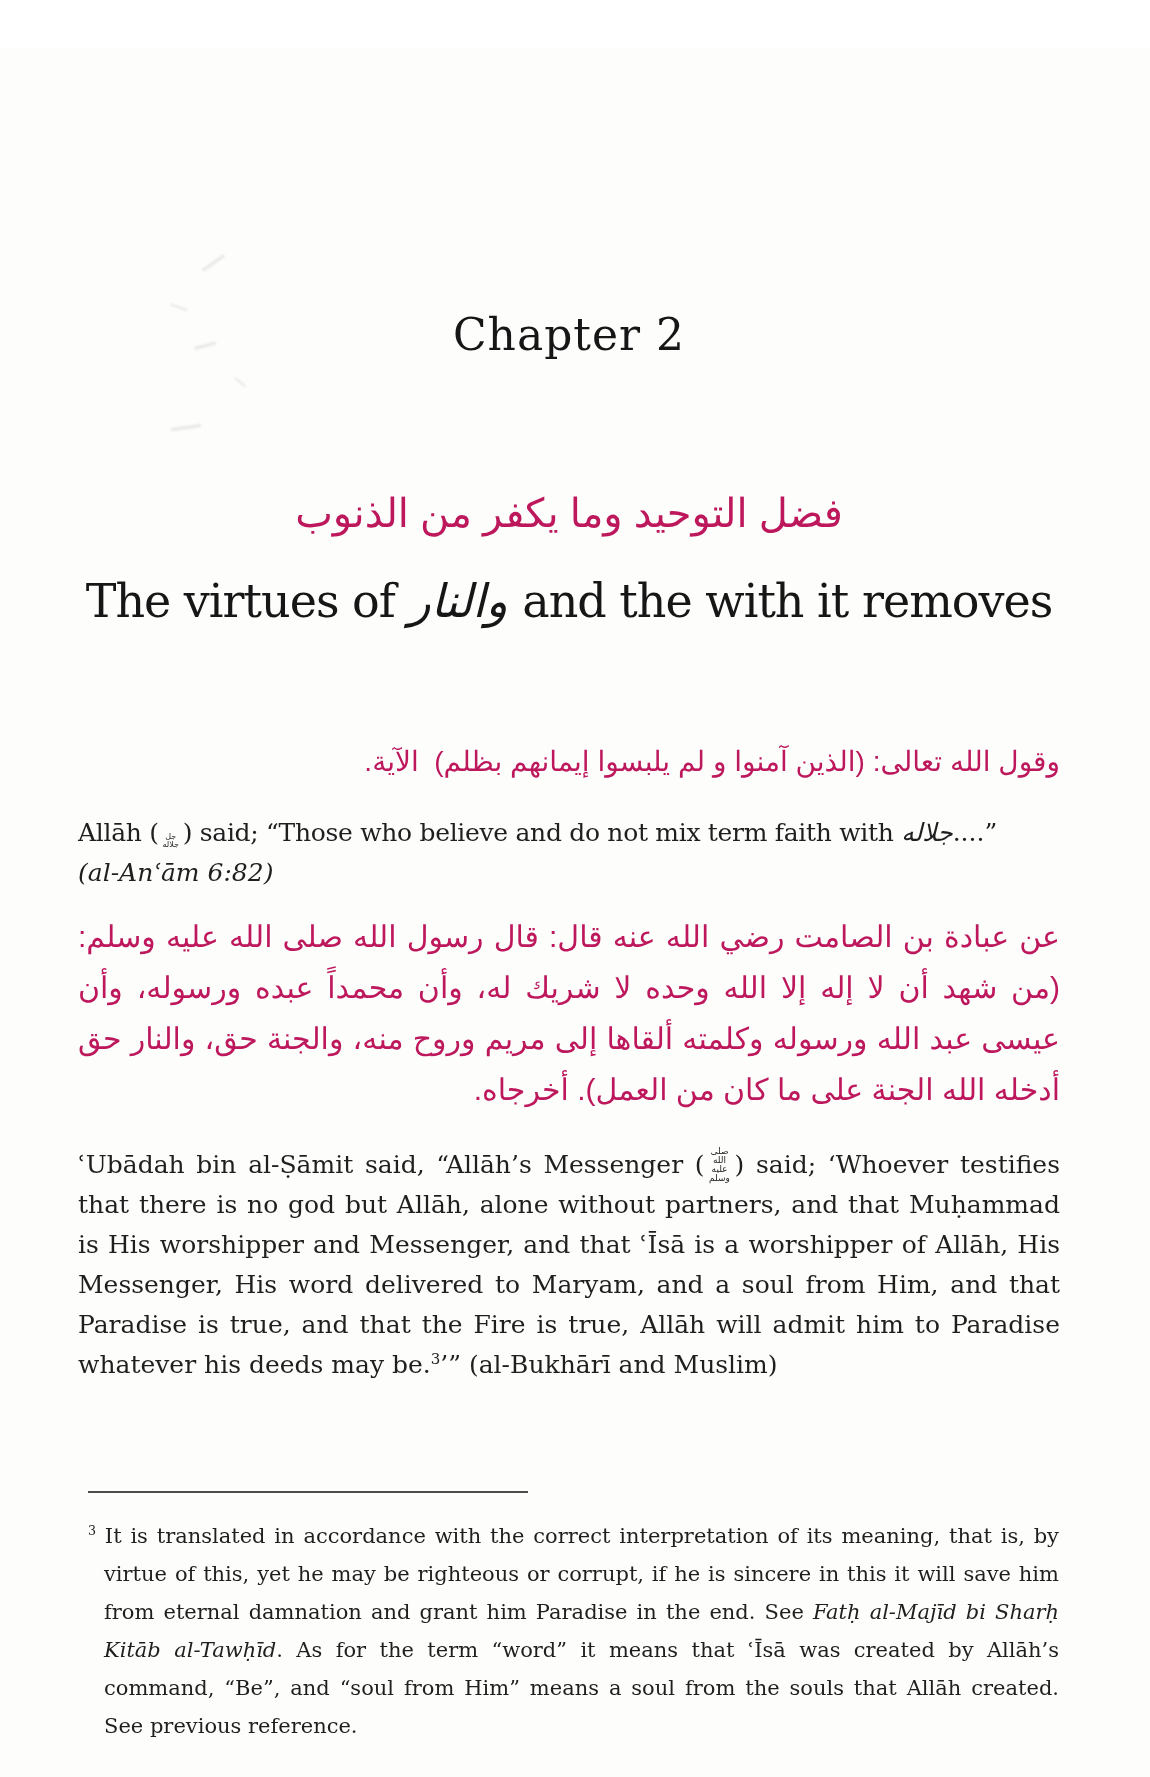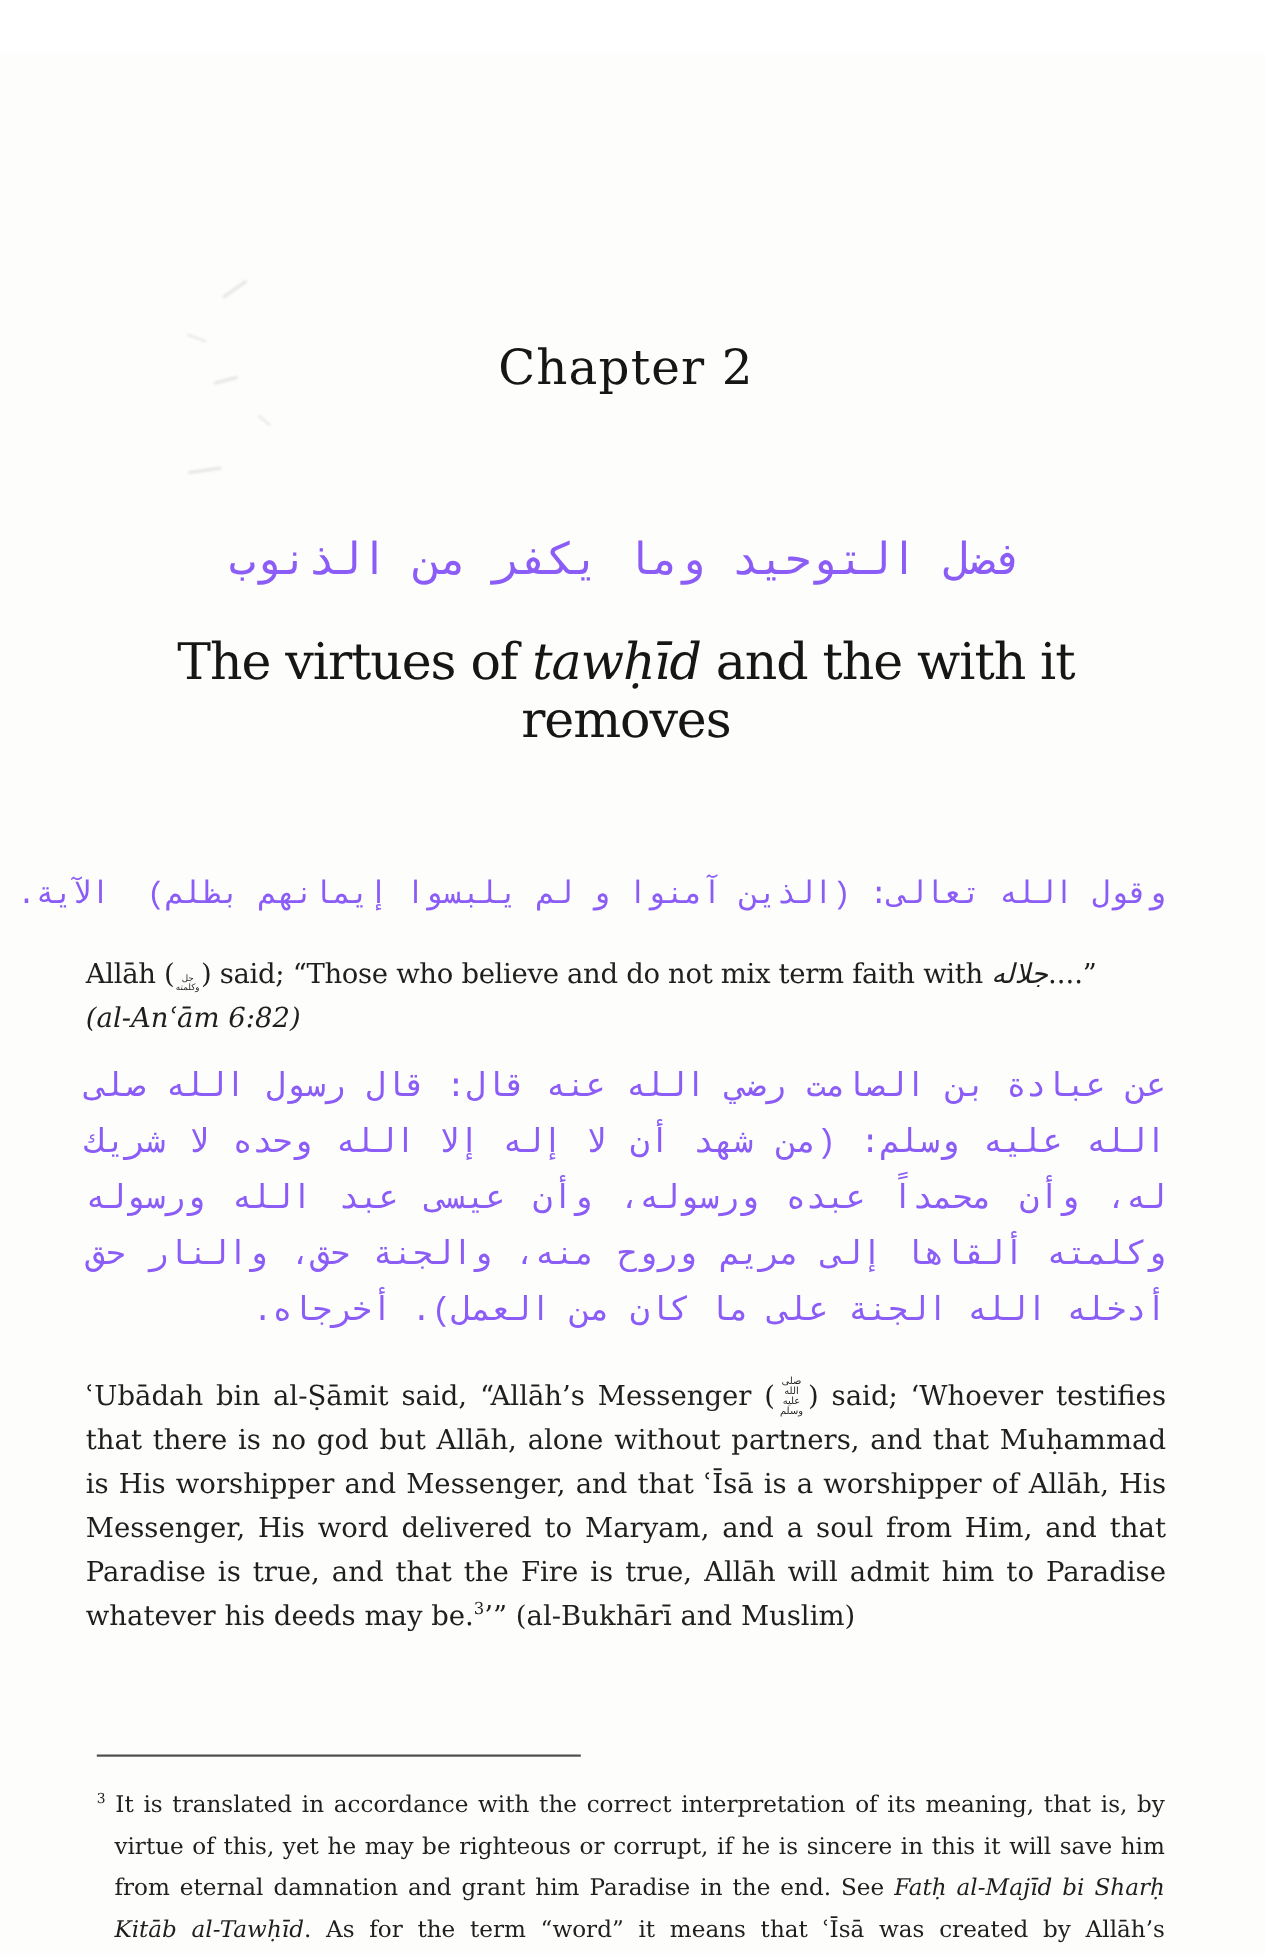"فضل التوحيد وما يكفر من" .arabic { color: #8b5cf6 -> #be185d; font-family: Liberation Mono, monospace -> Liberation Sans, sans-serif }
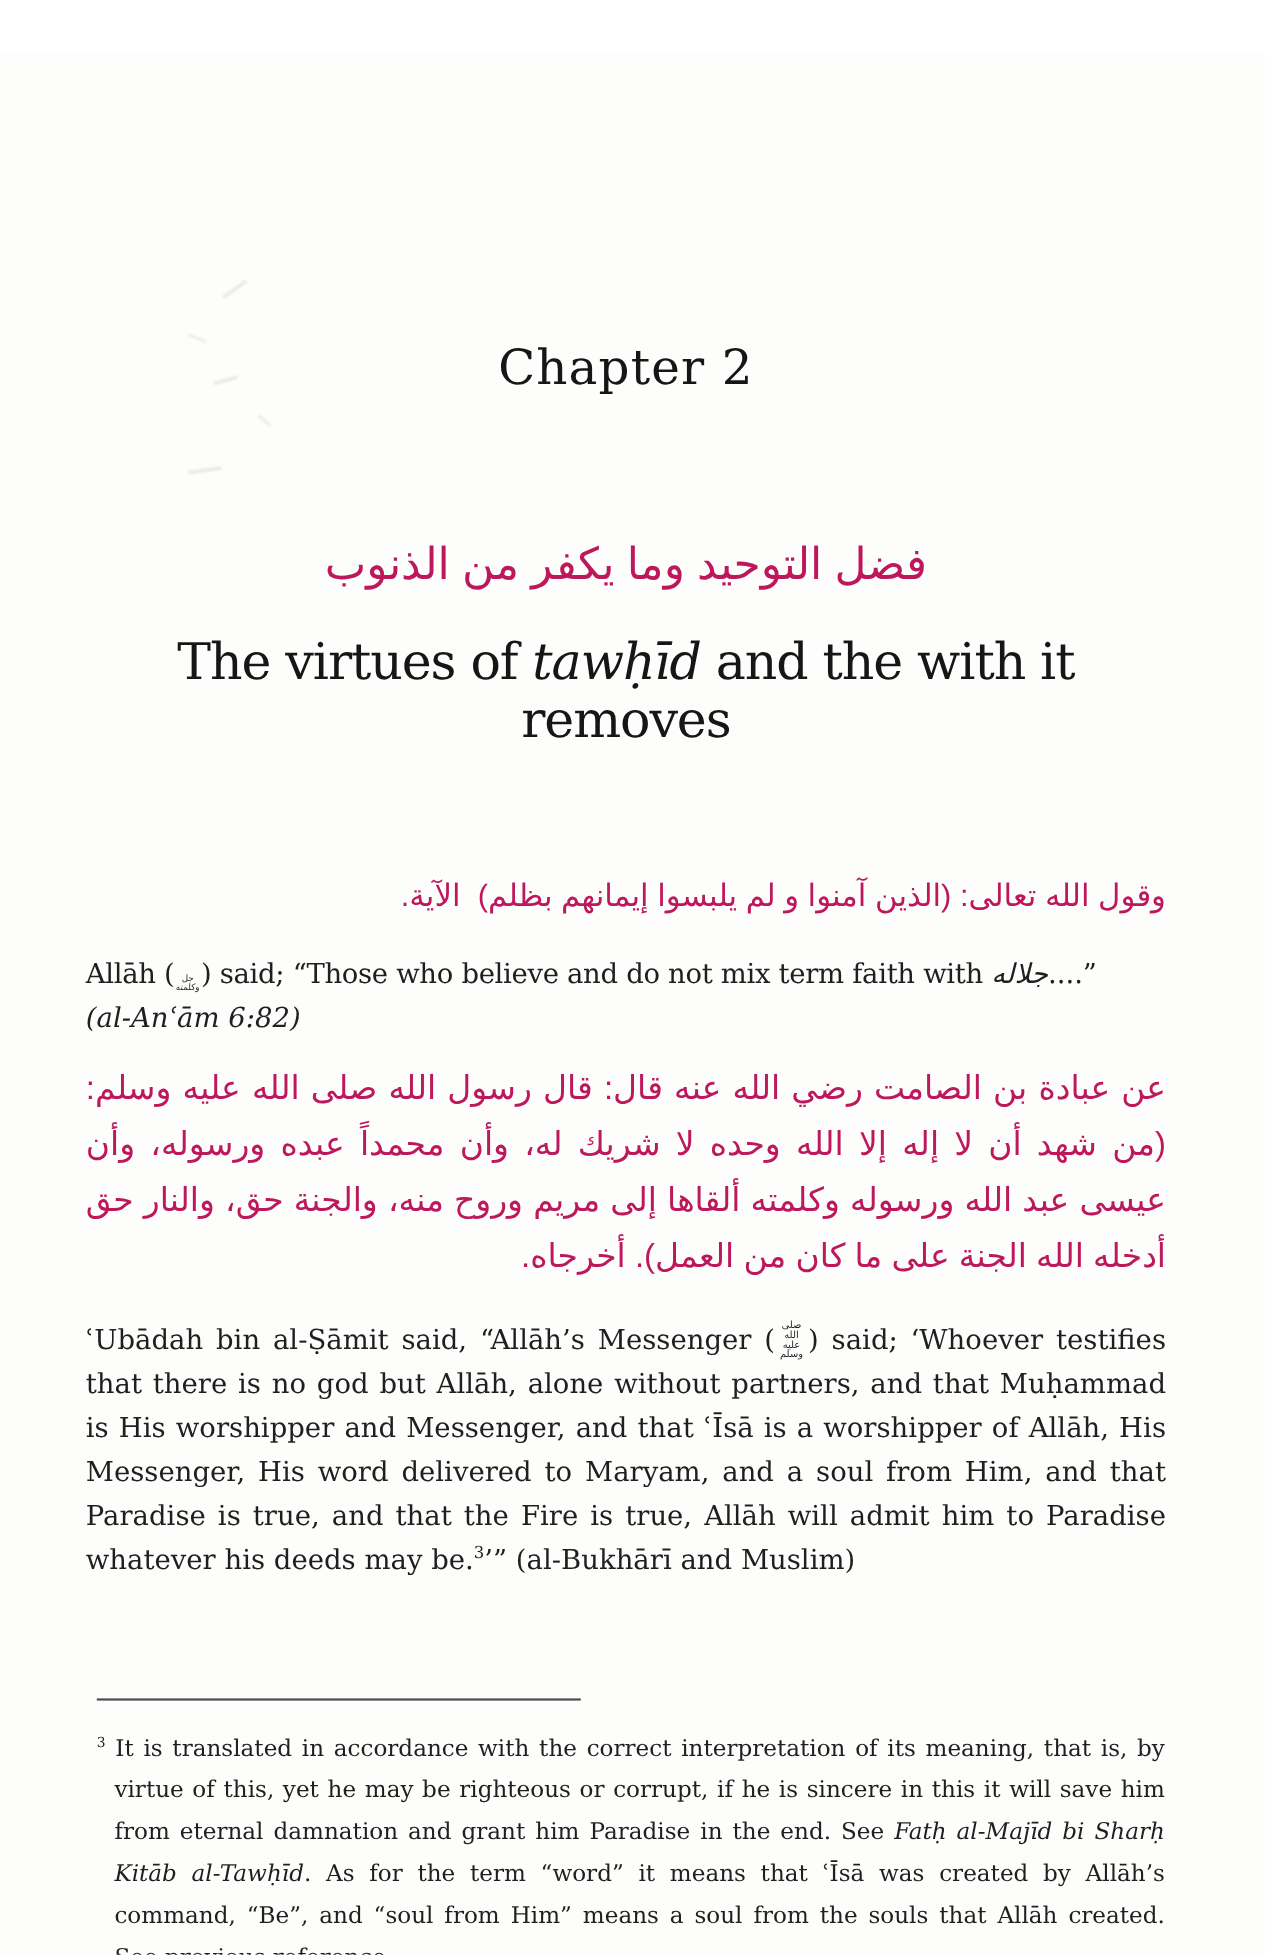"tawḥīd" i { text: tawḥīd -> والنار }
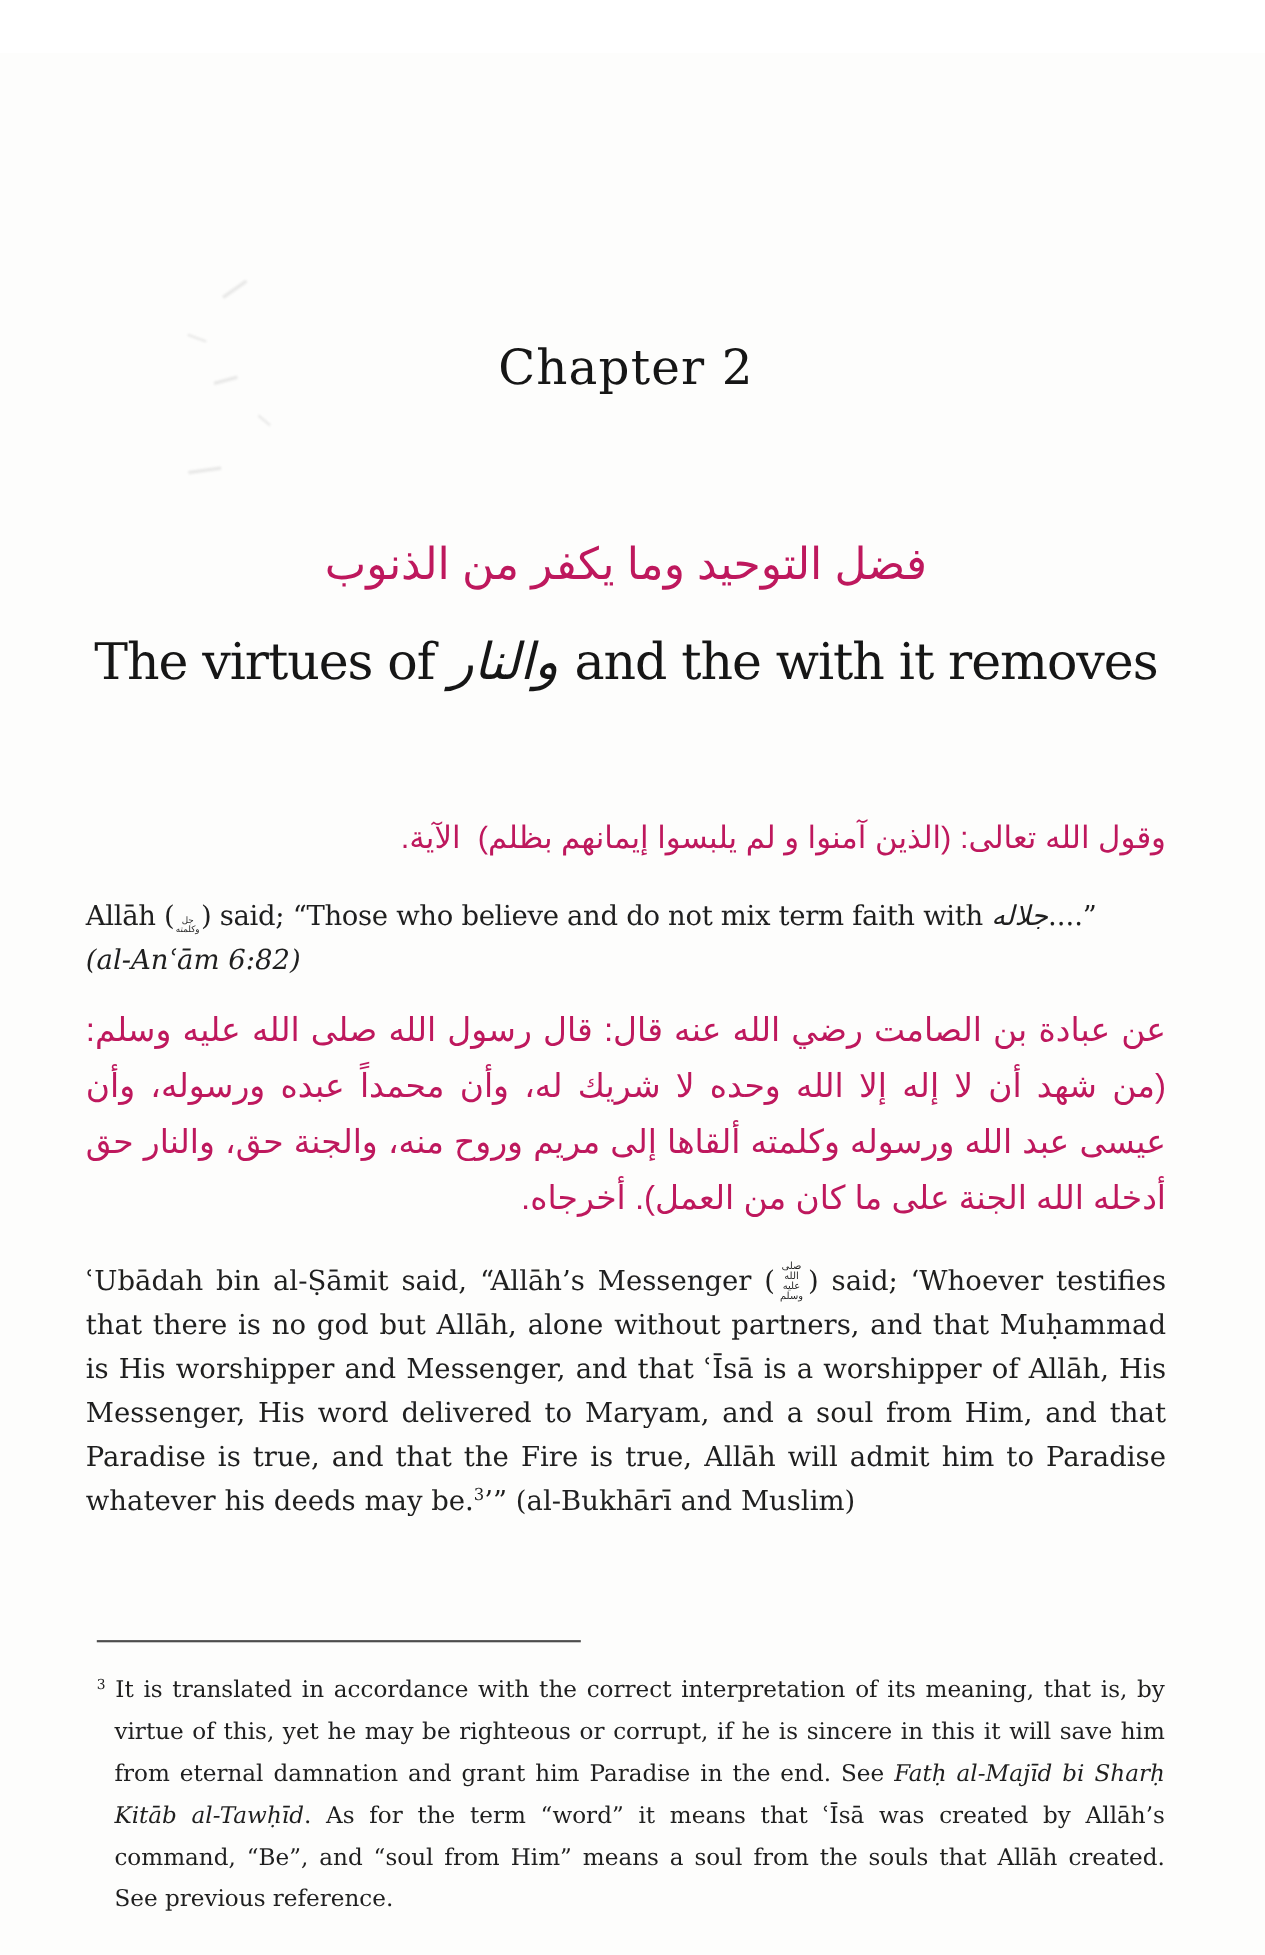"جل وكلمته" span.honorific { text: وكلمته -> جلاله }
